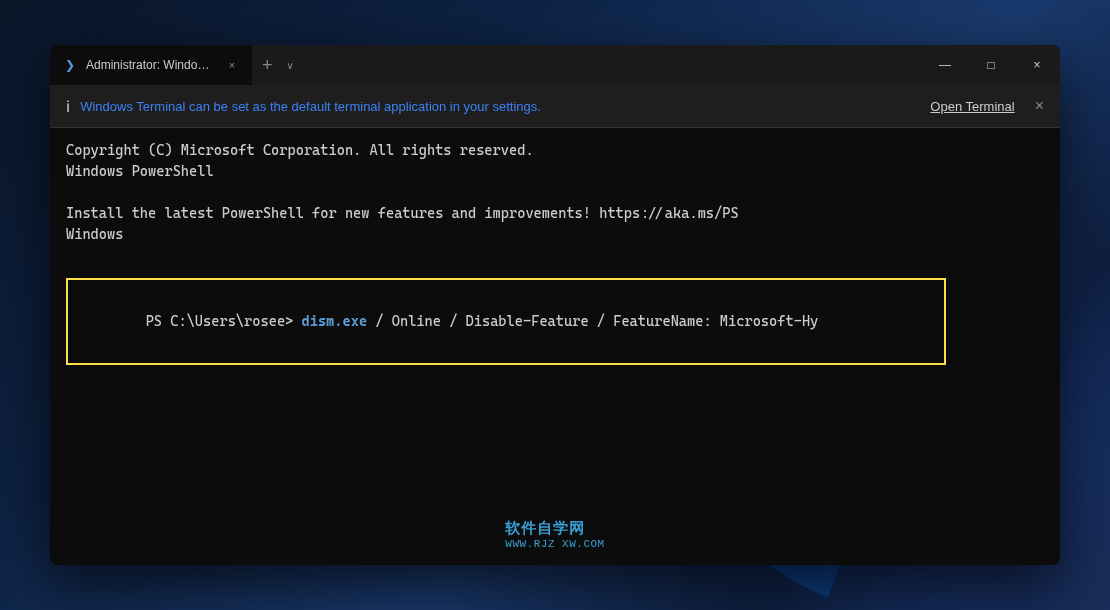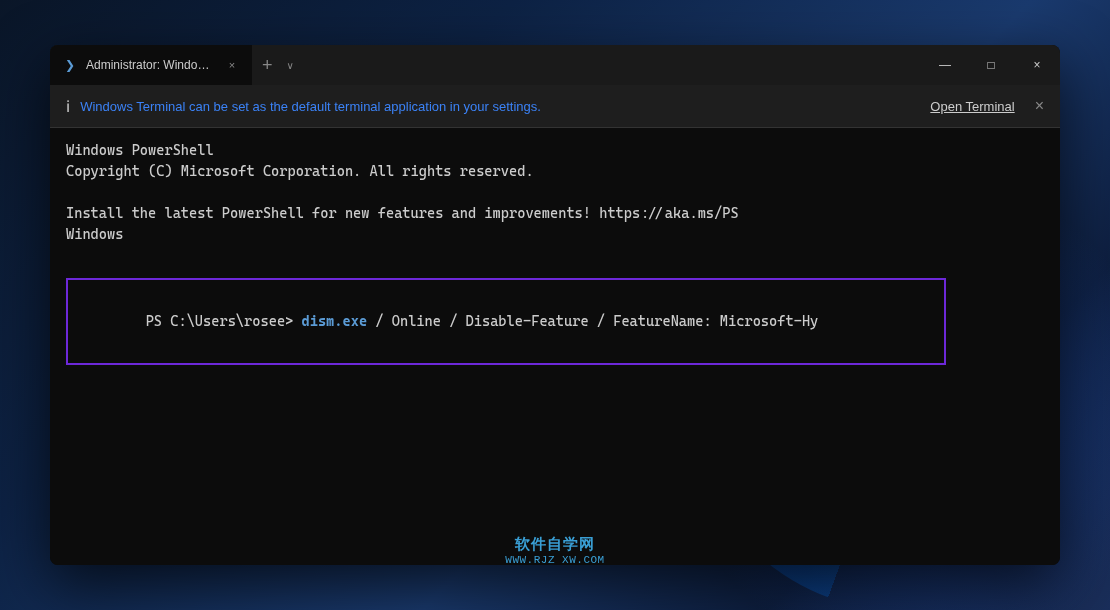"Windows PowerShell" div.line { order: before "Copyright (C) Microsoft Corporation. All" -> after "Copyright (C) Microsoft Corporation. All" }
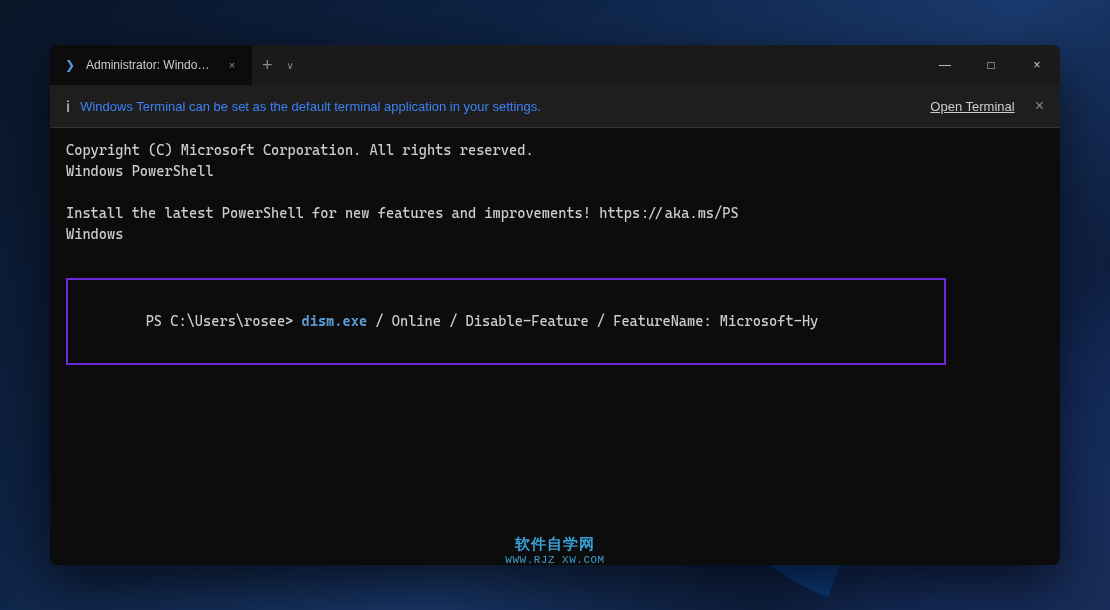"PS C:\Users\rosee> dism.exe / Online" .command-box { border: 2px solid #6d28d9 -> 2px solid #fde047 }
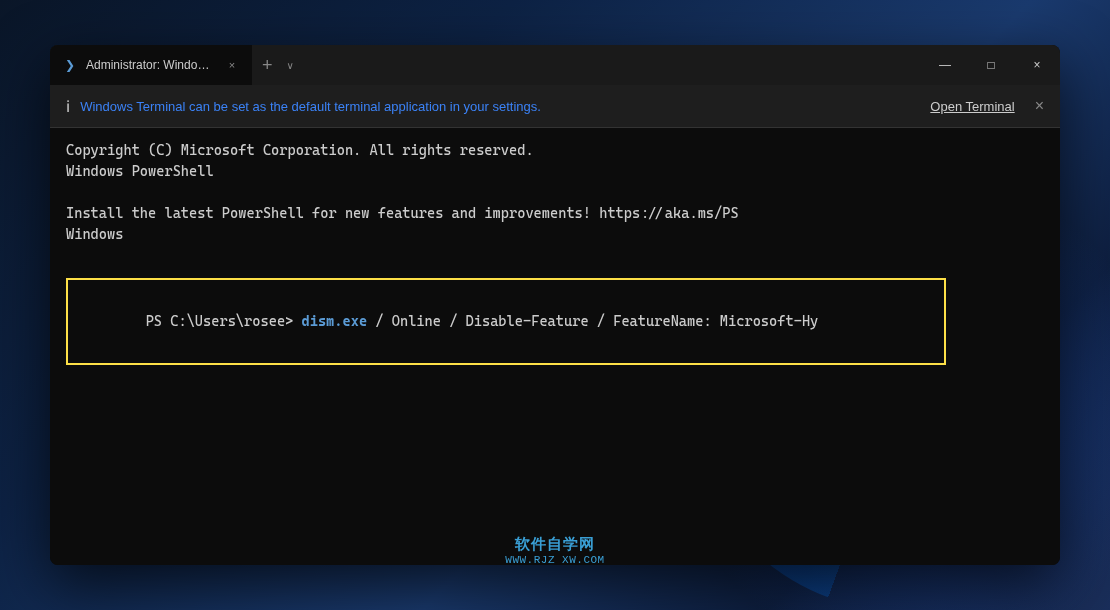"软件自学网" .watermark { bottom: 44px -> 60px; text-align: center -> left }
